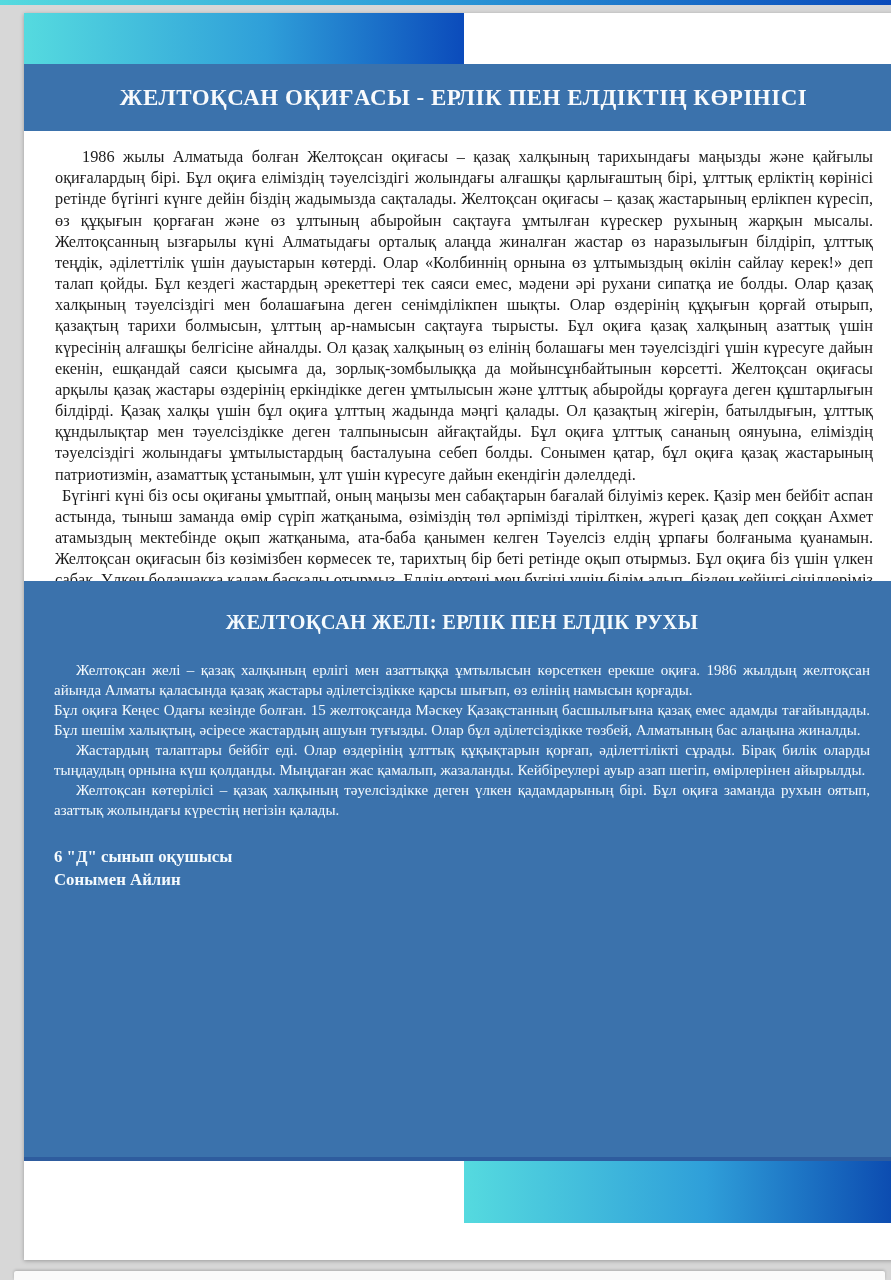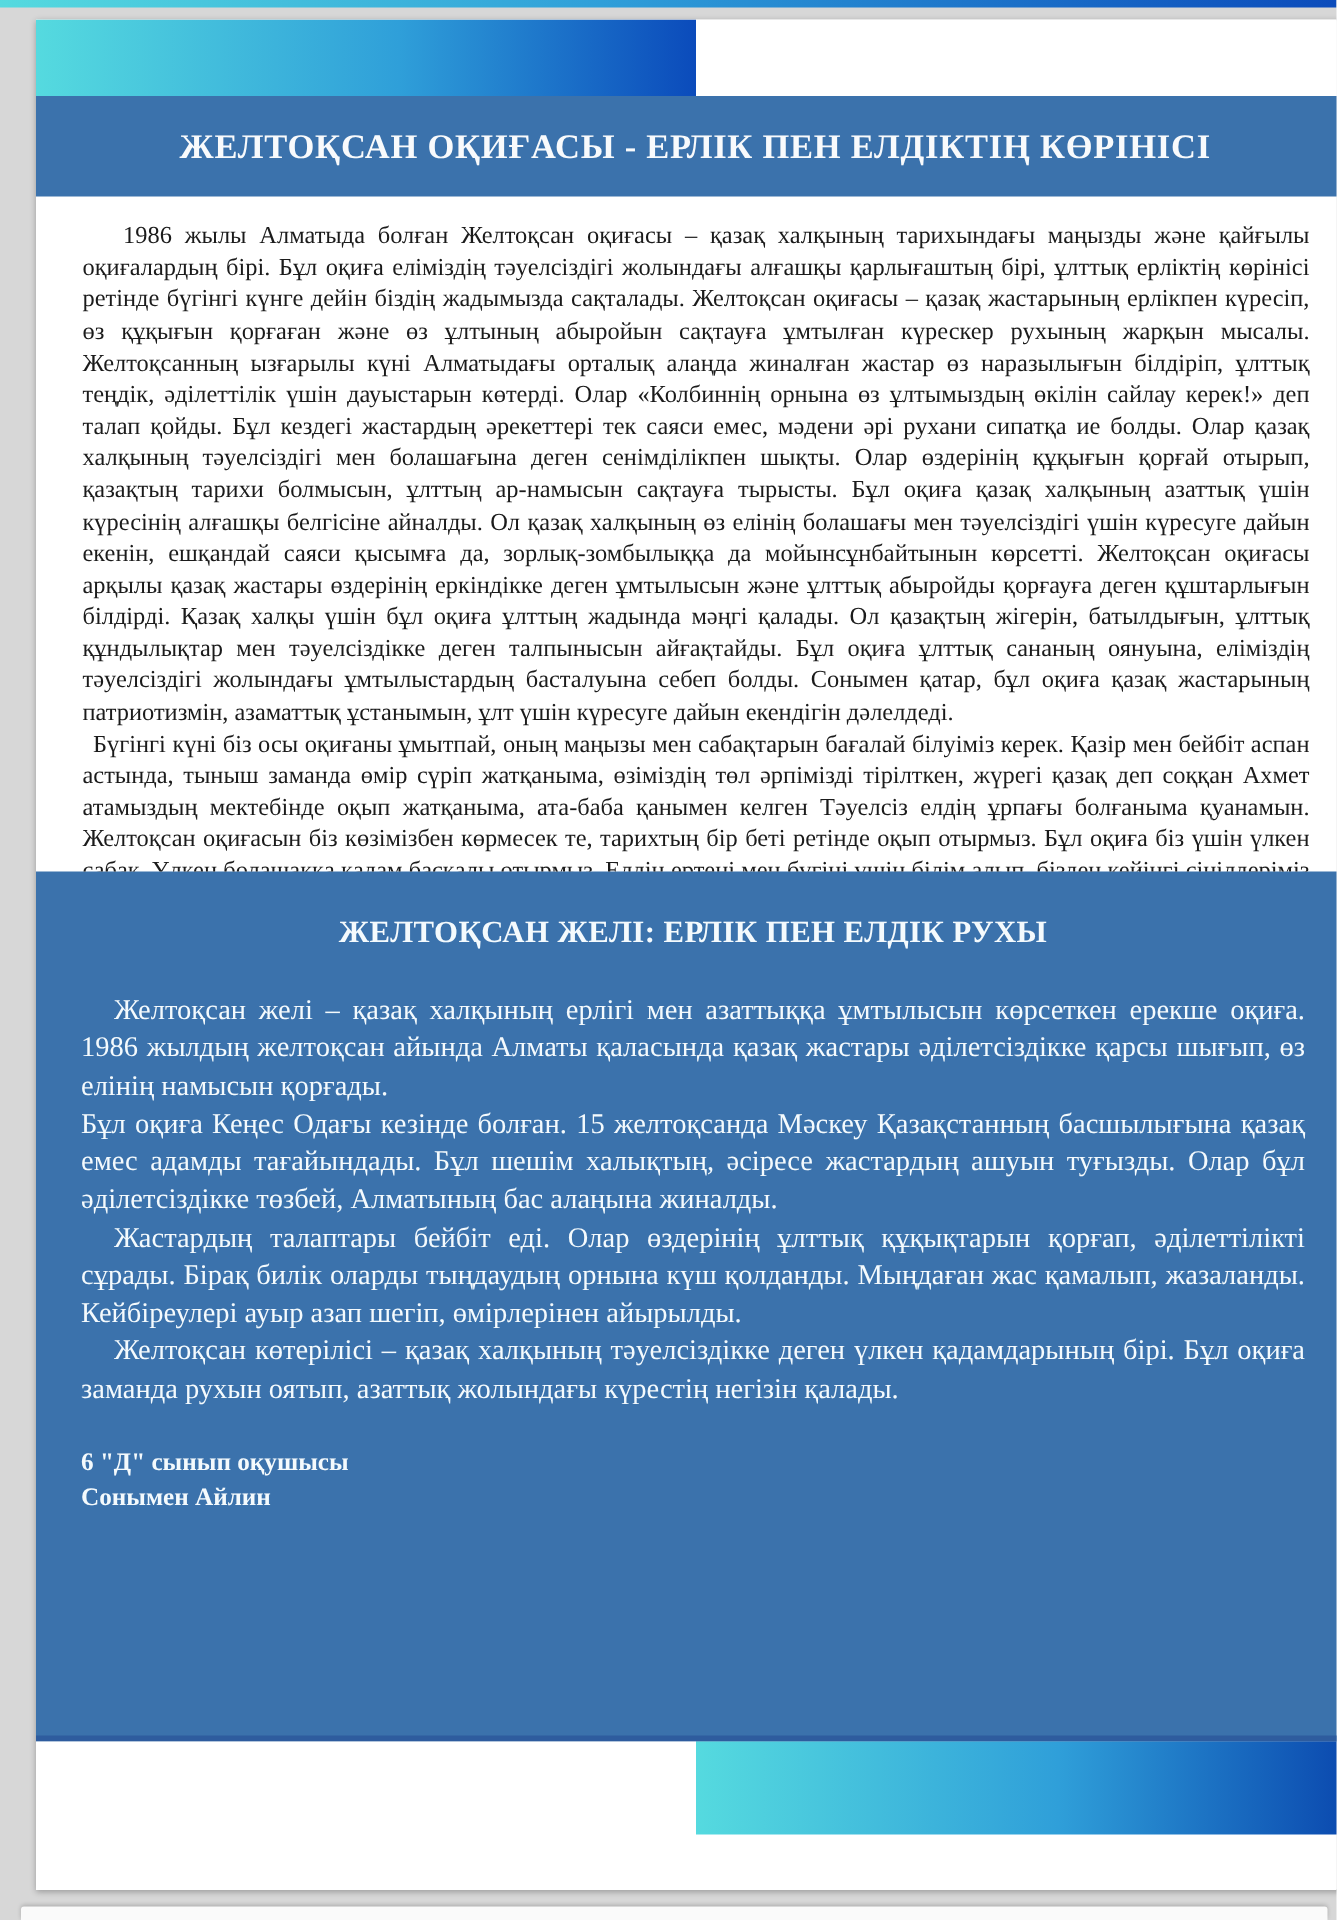"Желтоқсан желі – қазақ халқының" .blue-section p { font-size: 19px -> 15px }
